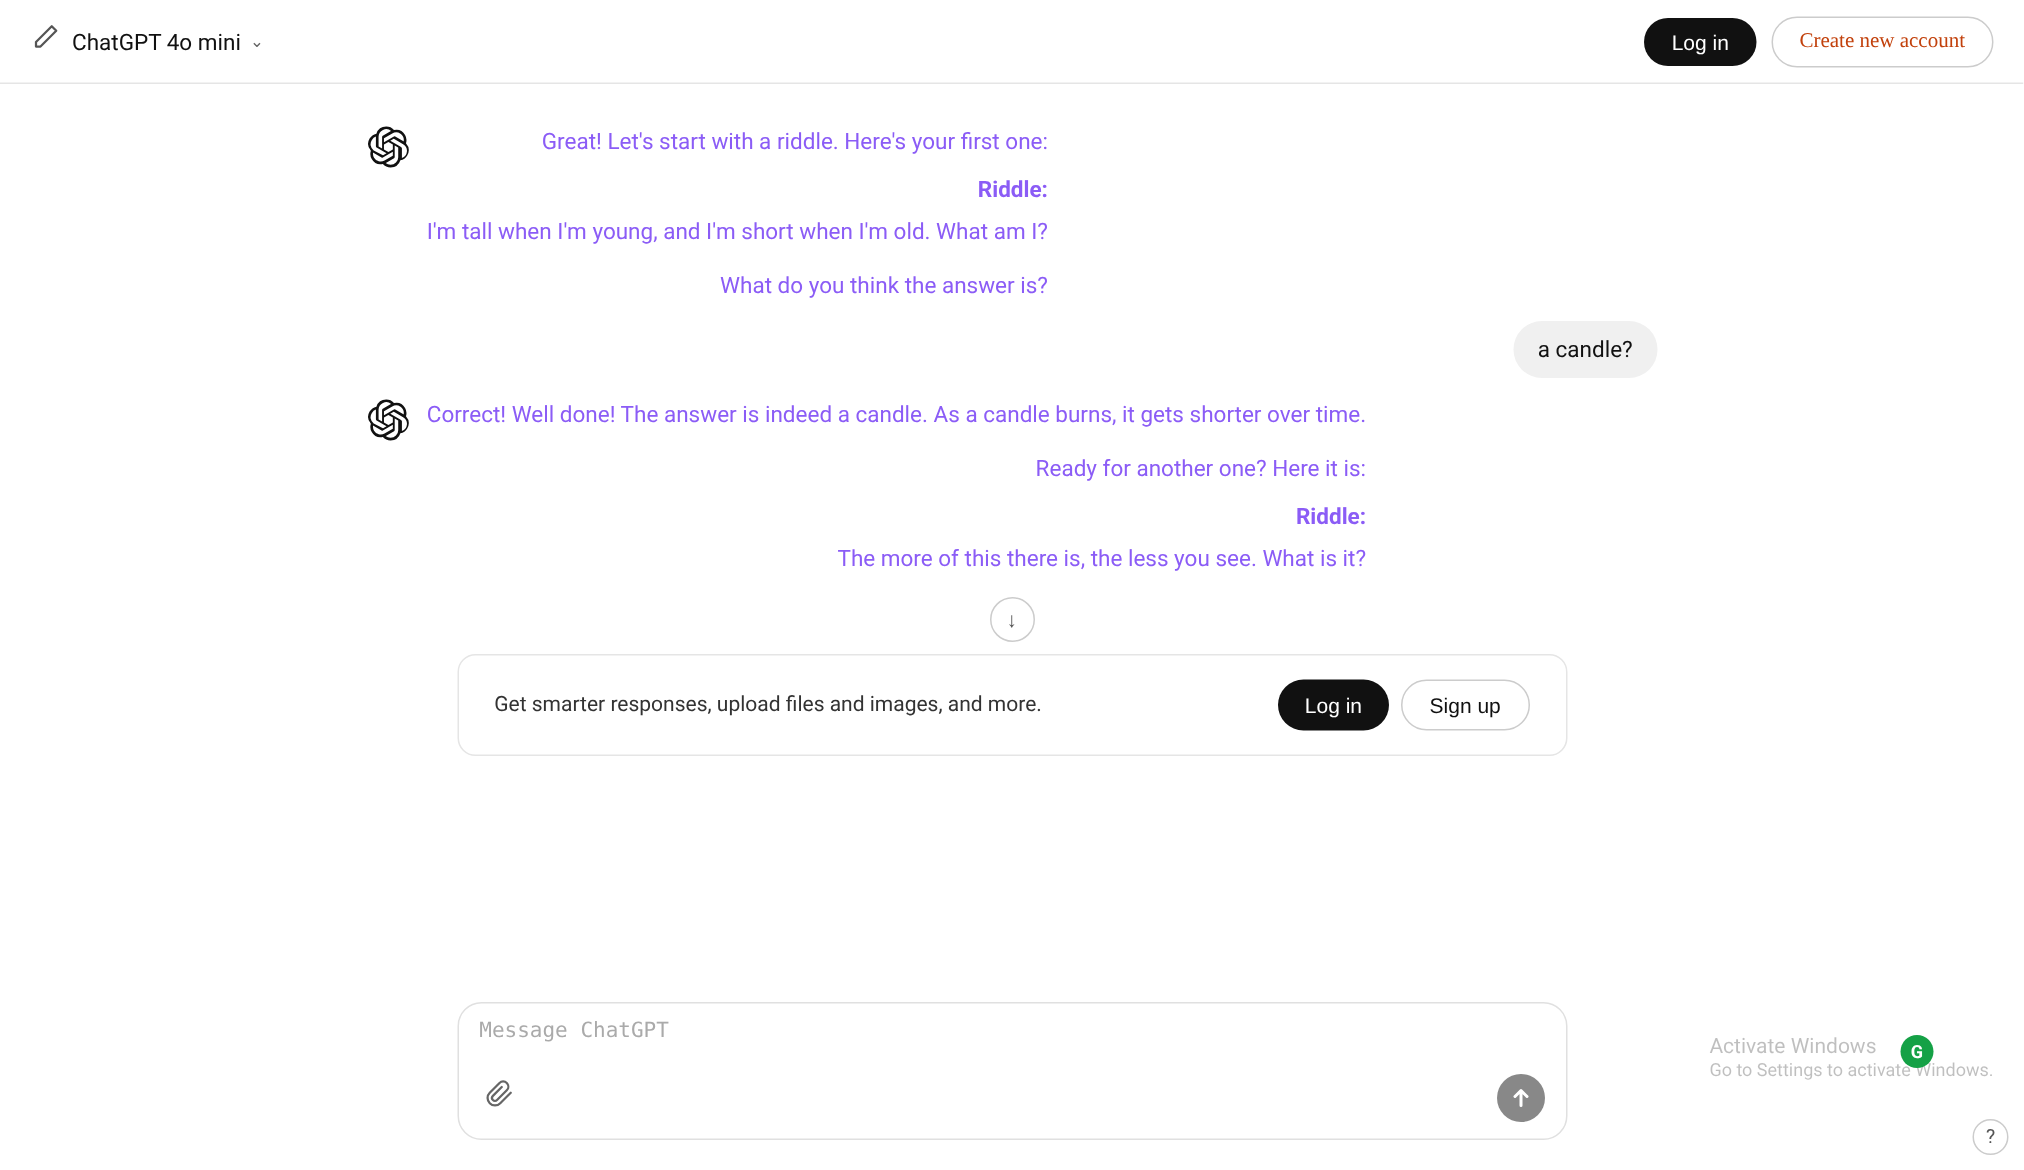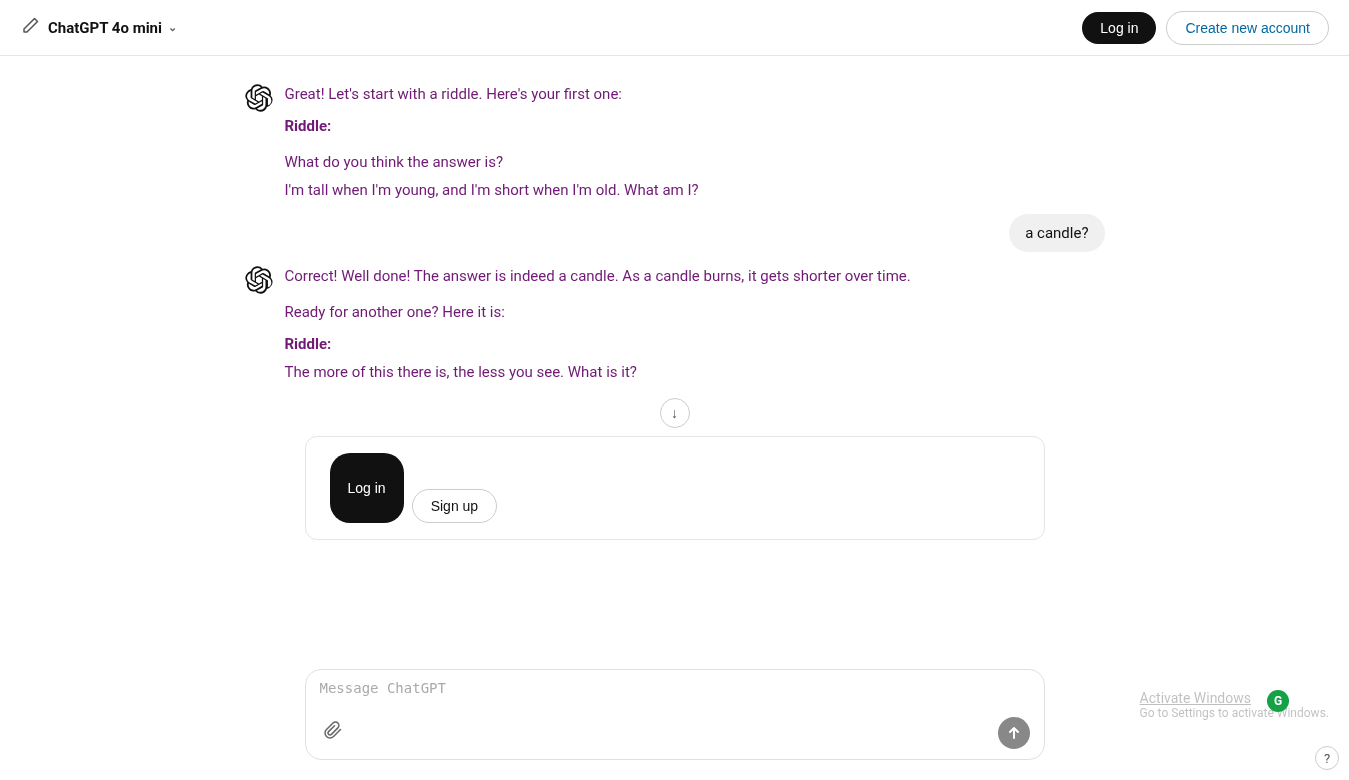"ChatGPT 4o mini" .model-selector { font-weight: 700 -> 400 }
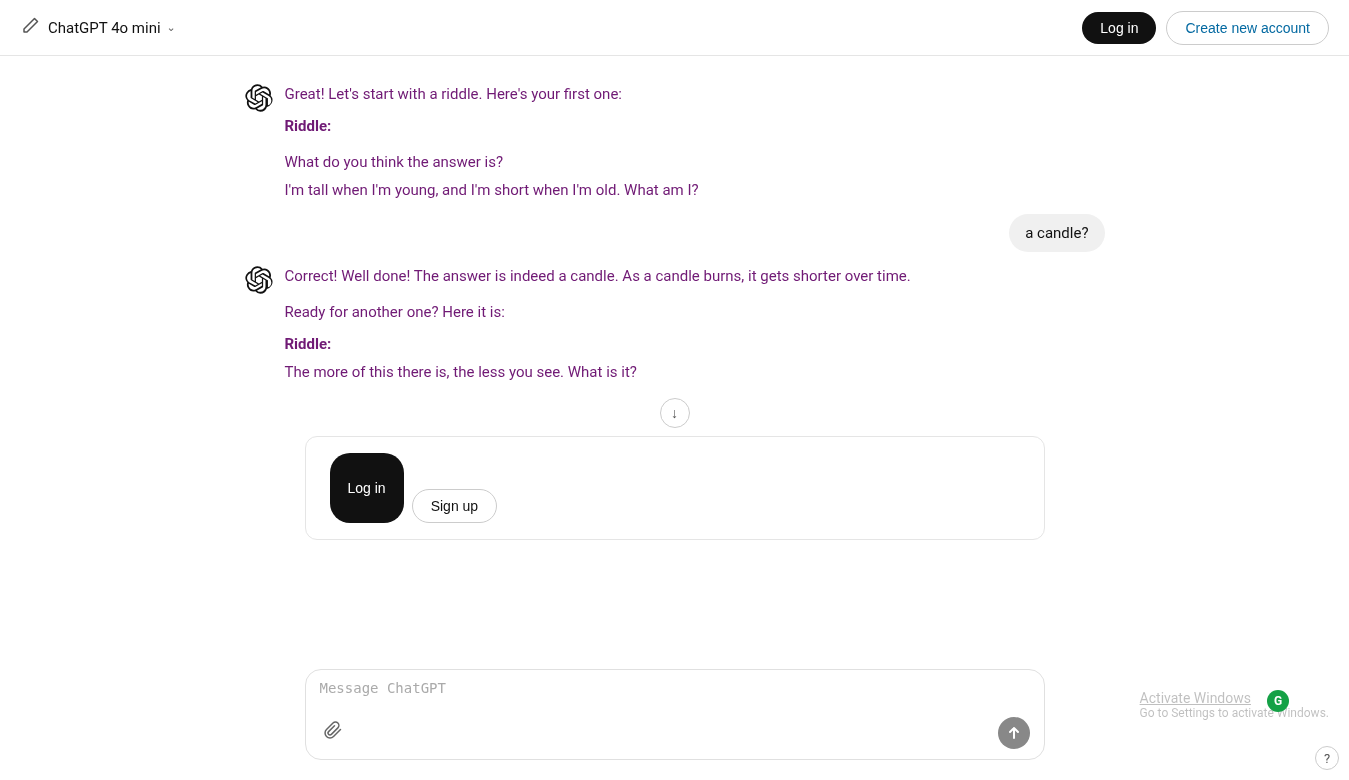"Create new account" .btn-create { color: #0369a1 -> #c2410c; font-family: none -> Liberation Serif, serif }
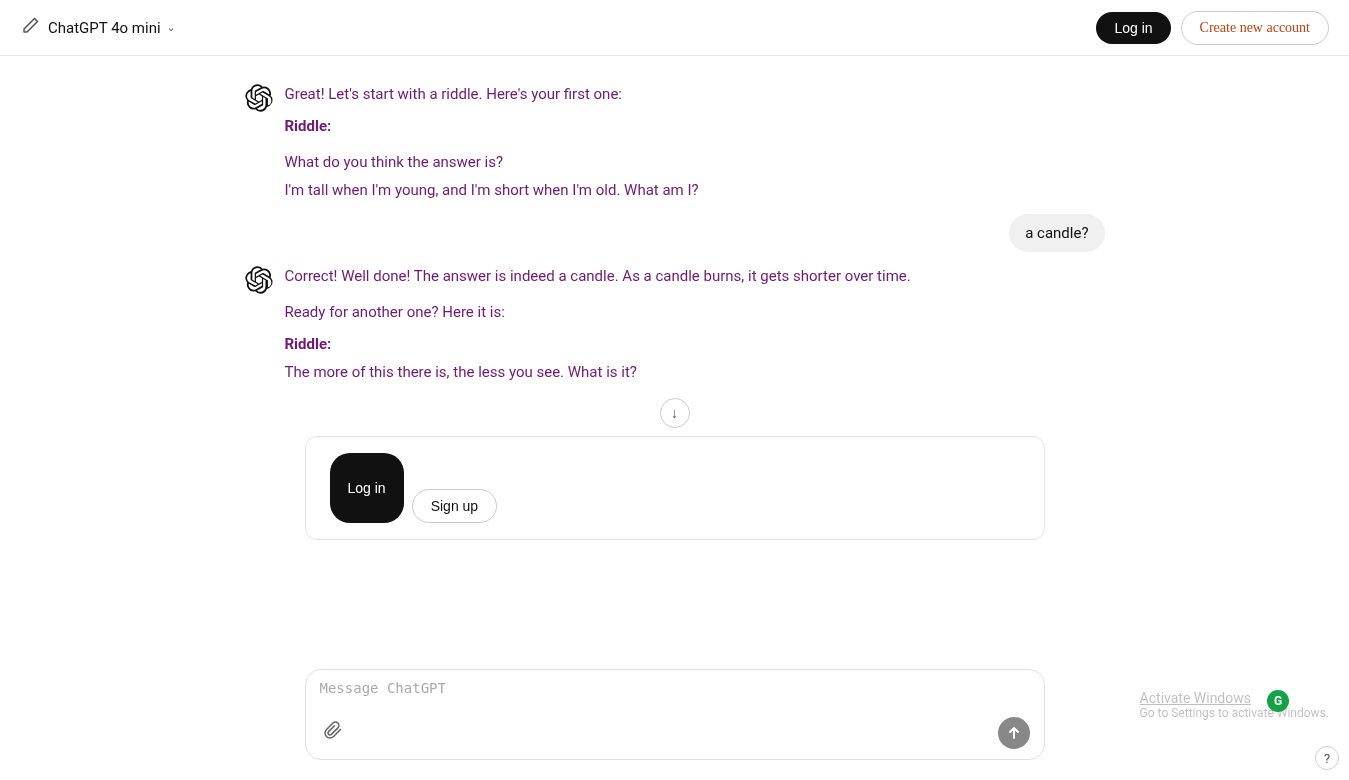"Great! Let's start with a" .assistant-content { color: #701a75 -> #8b5cf6; text-align: none -> right }
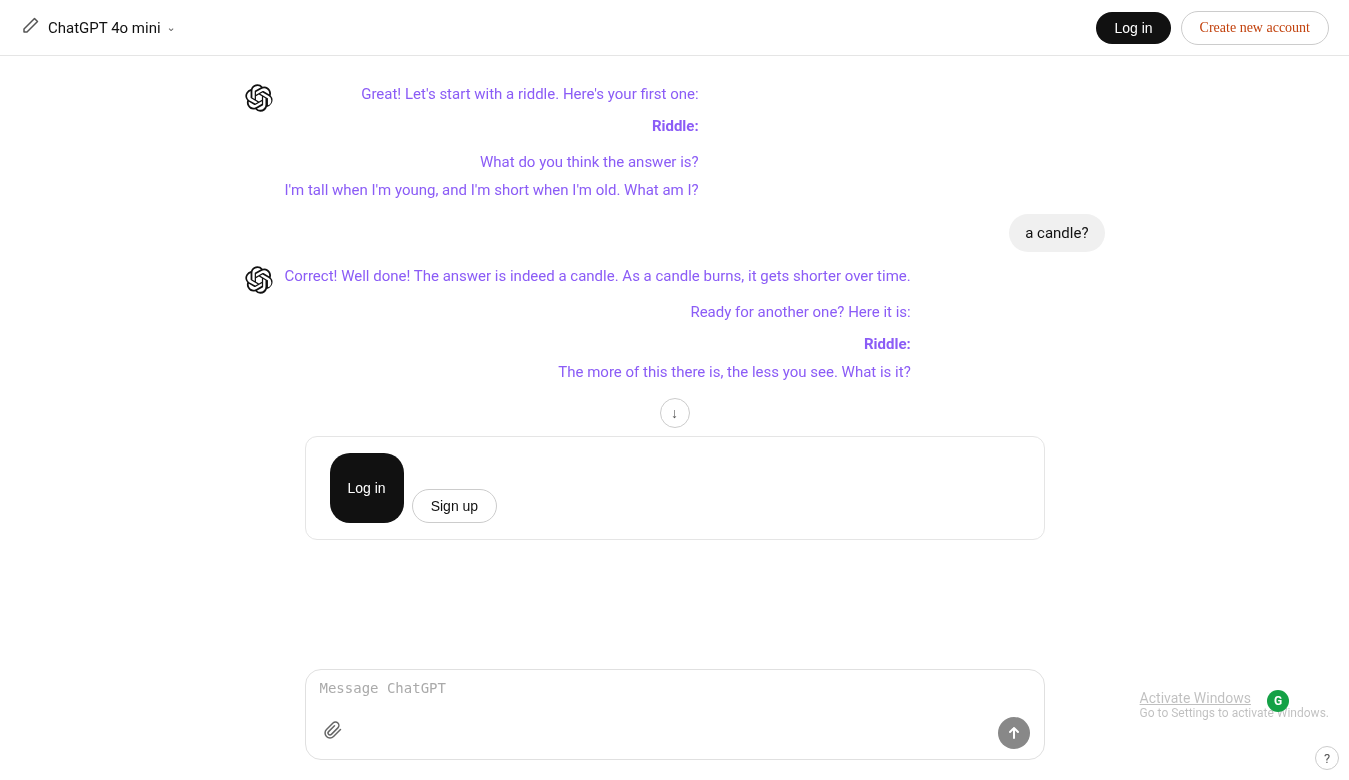"What do you think the" p { order: before "I'm tall when I'm young," -> after "I'm tall when I'm young," }
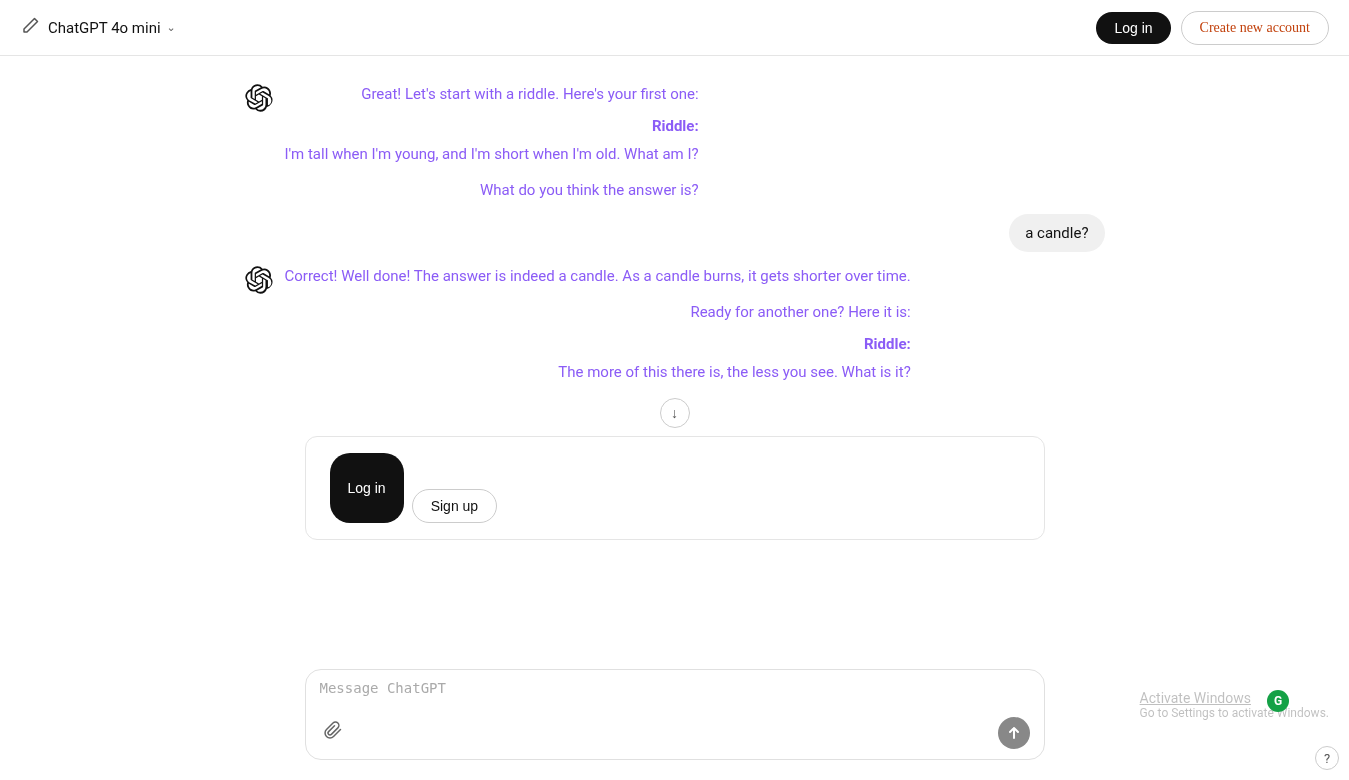"Get smarter responses, upload files" span.login-banner-text { html: none -> <span>Get smarter responses, upload files and images, and more.</span> }
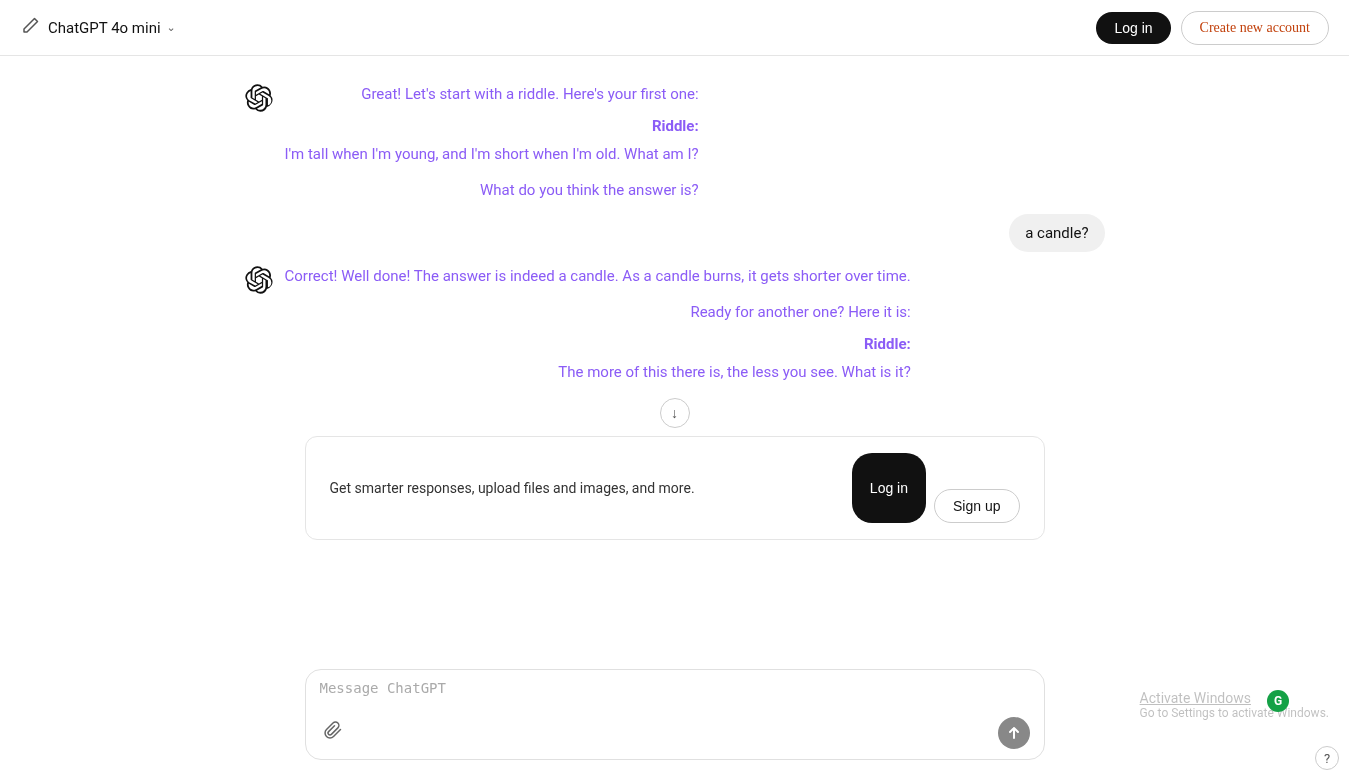"Sign up" .btn-banner-signup { margin-top: 36px -> none }
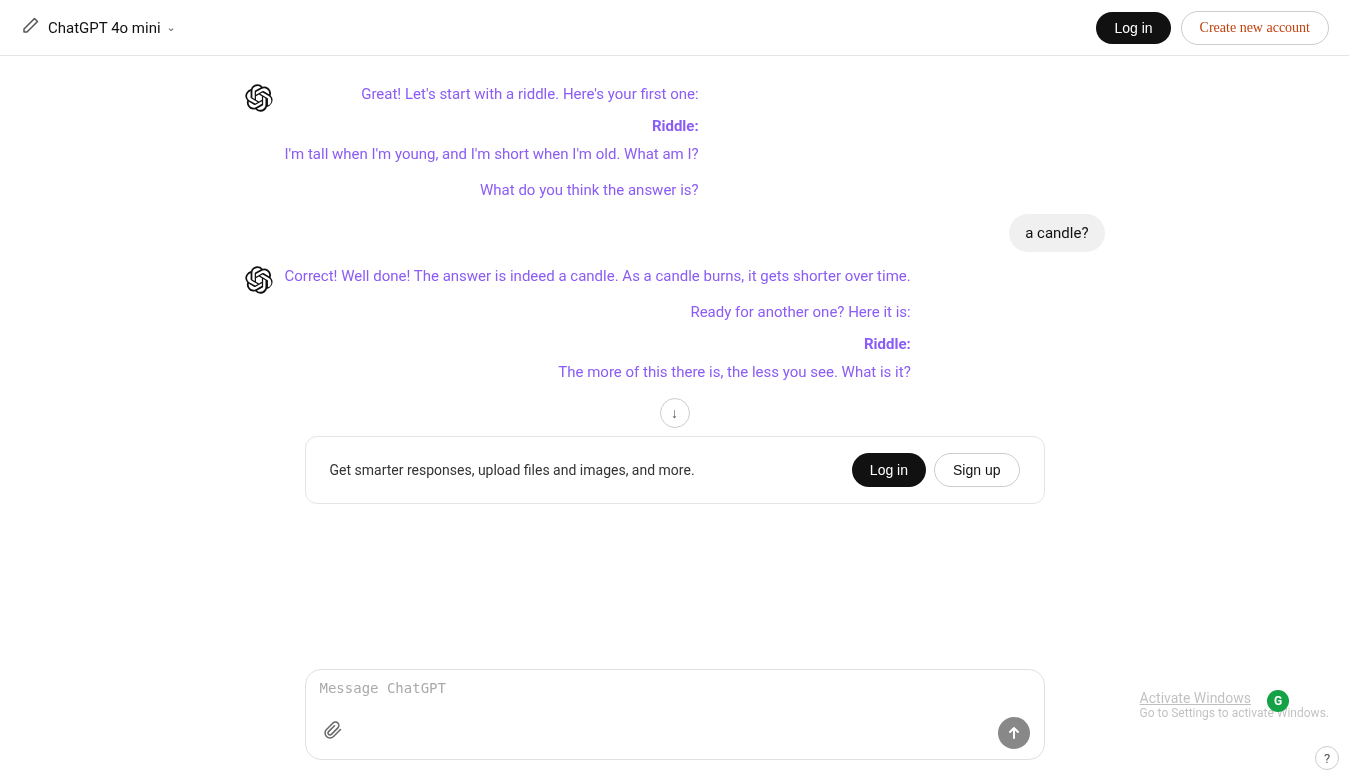"Activate Windows" .windows-watermark .wm-title { text-decoration: underline -> none }
